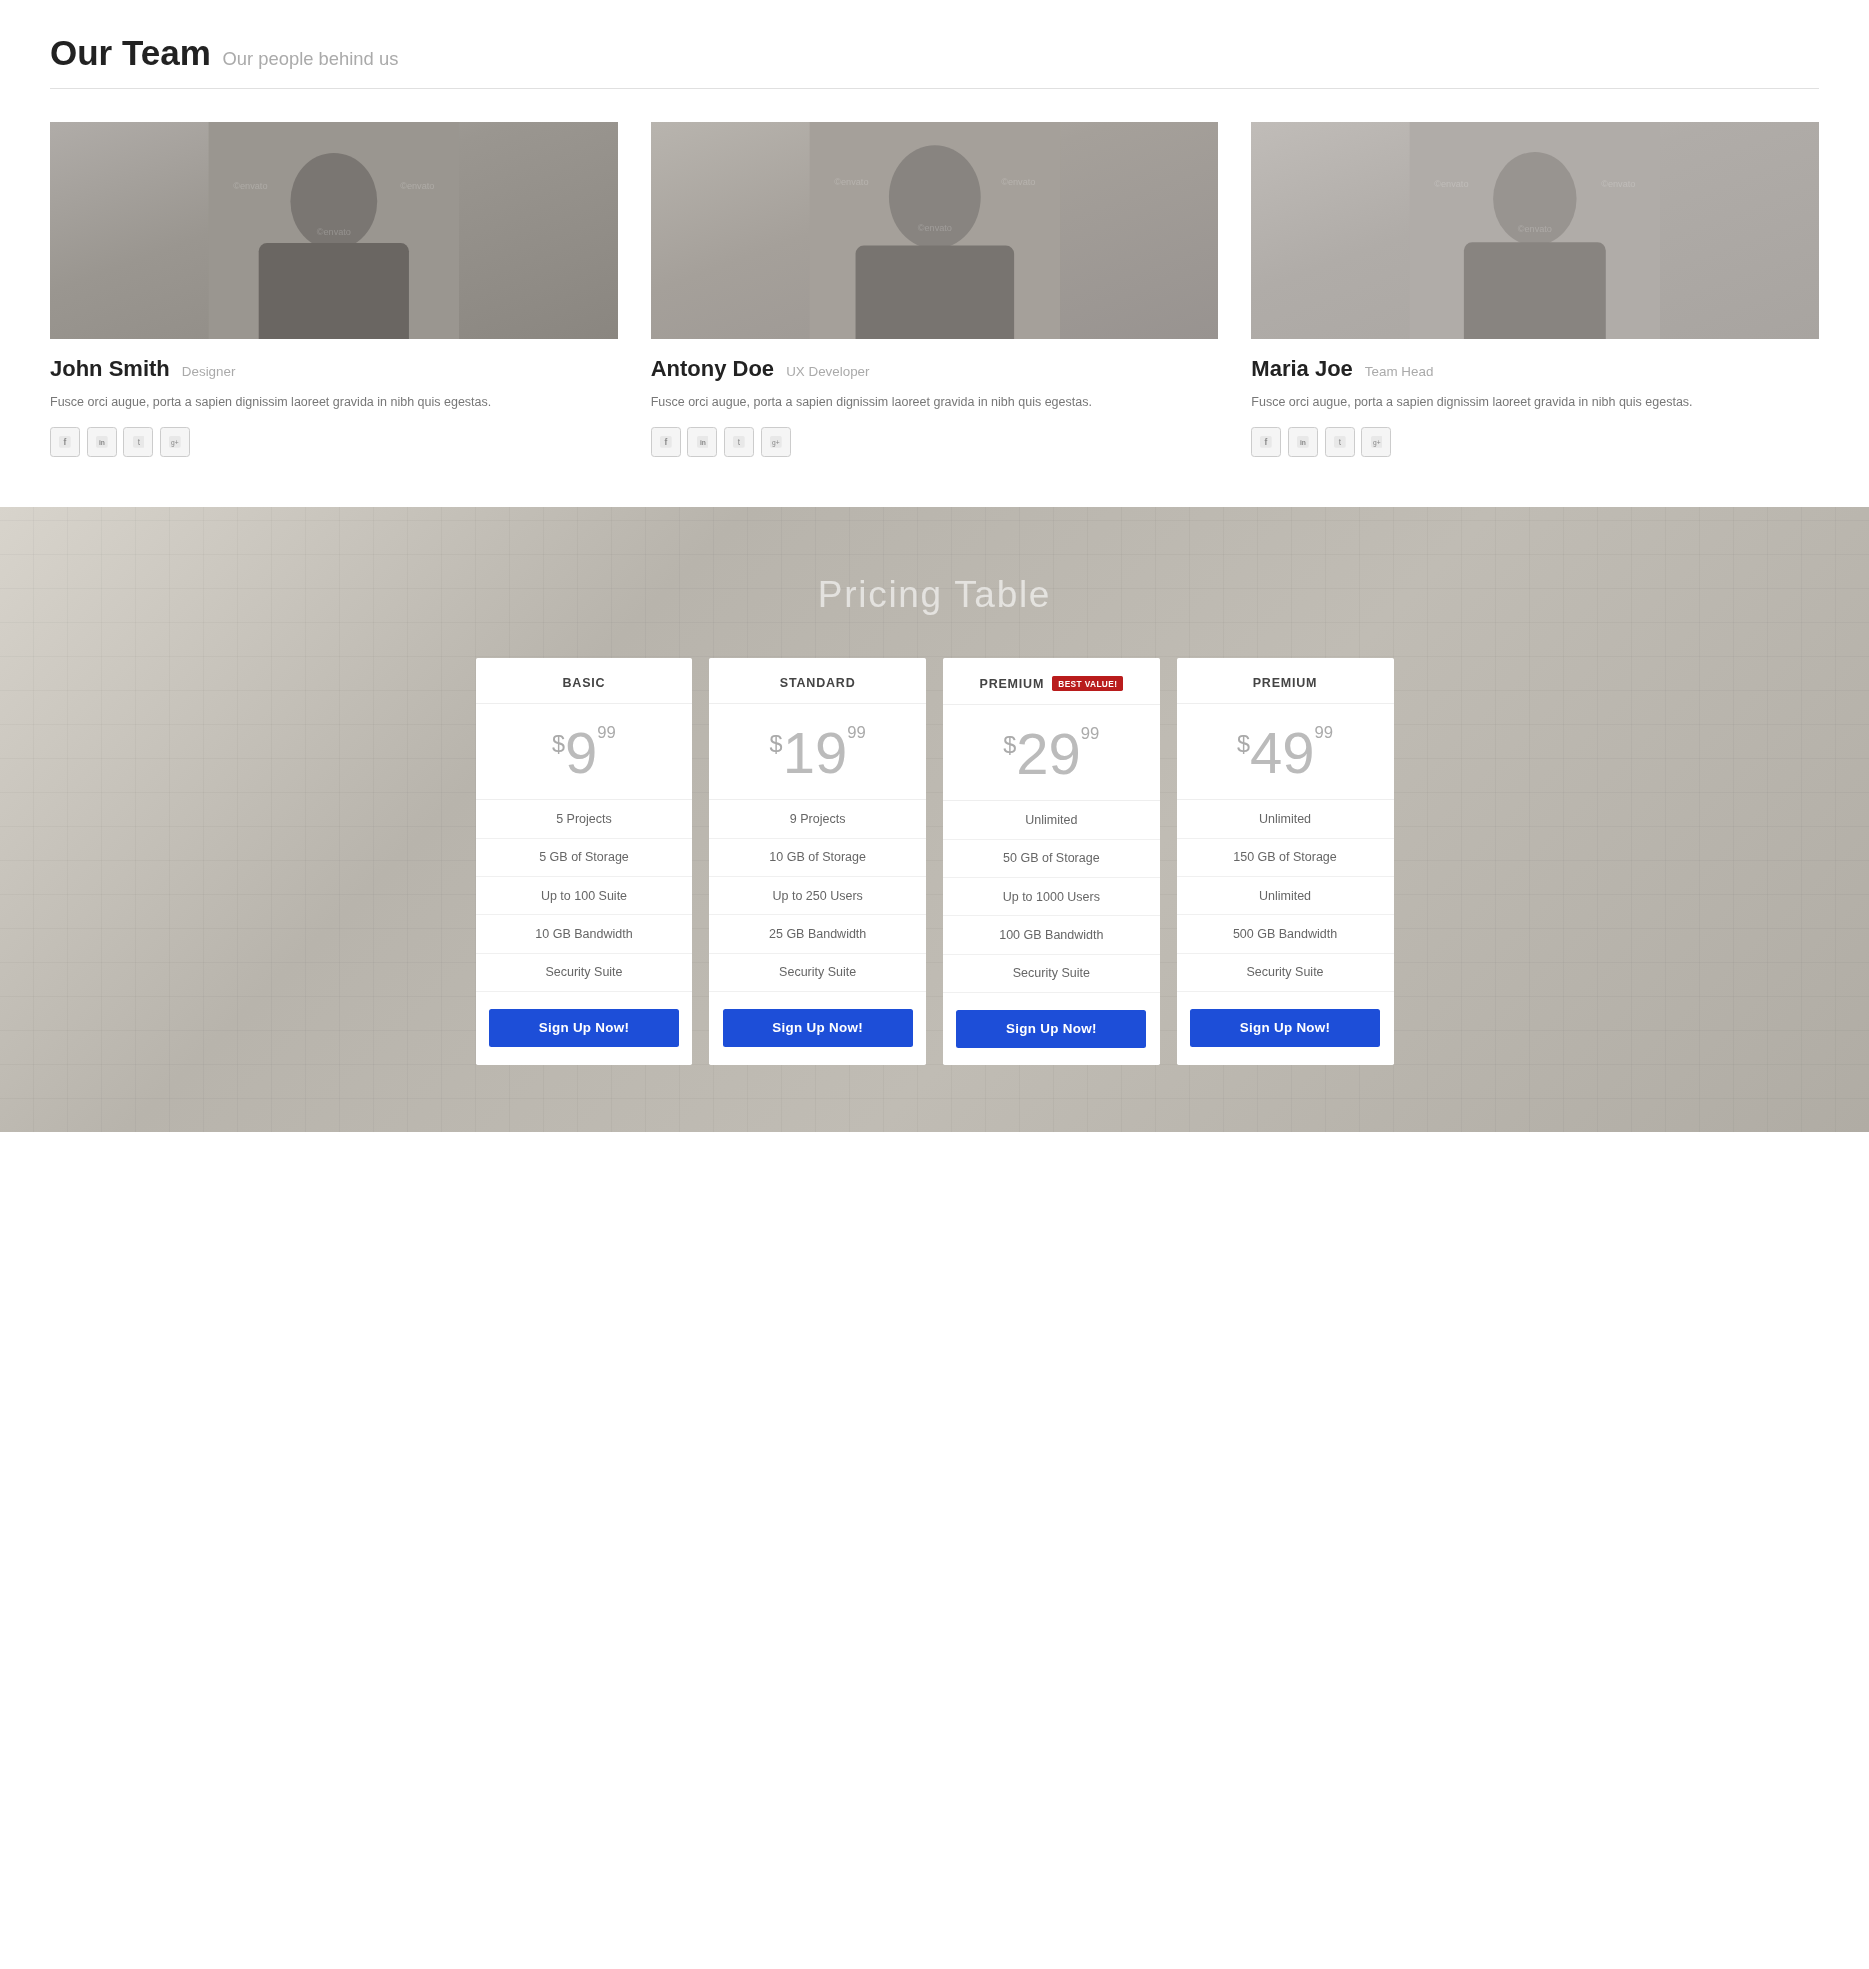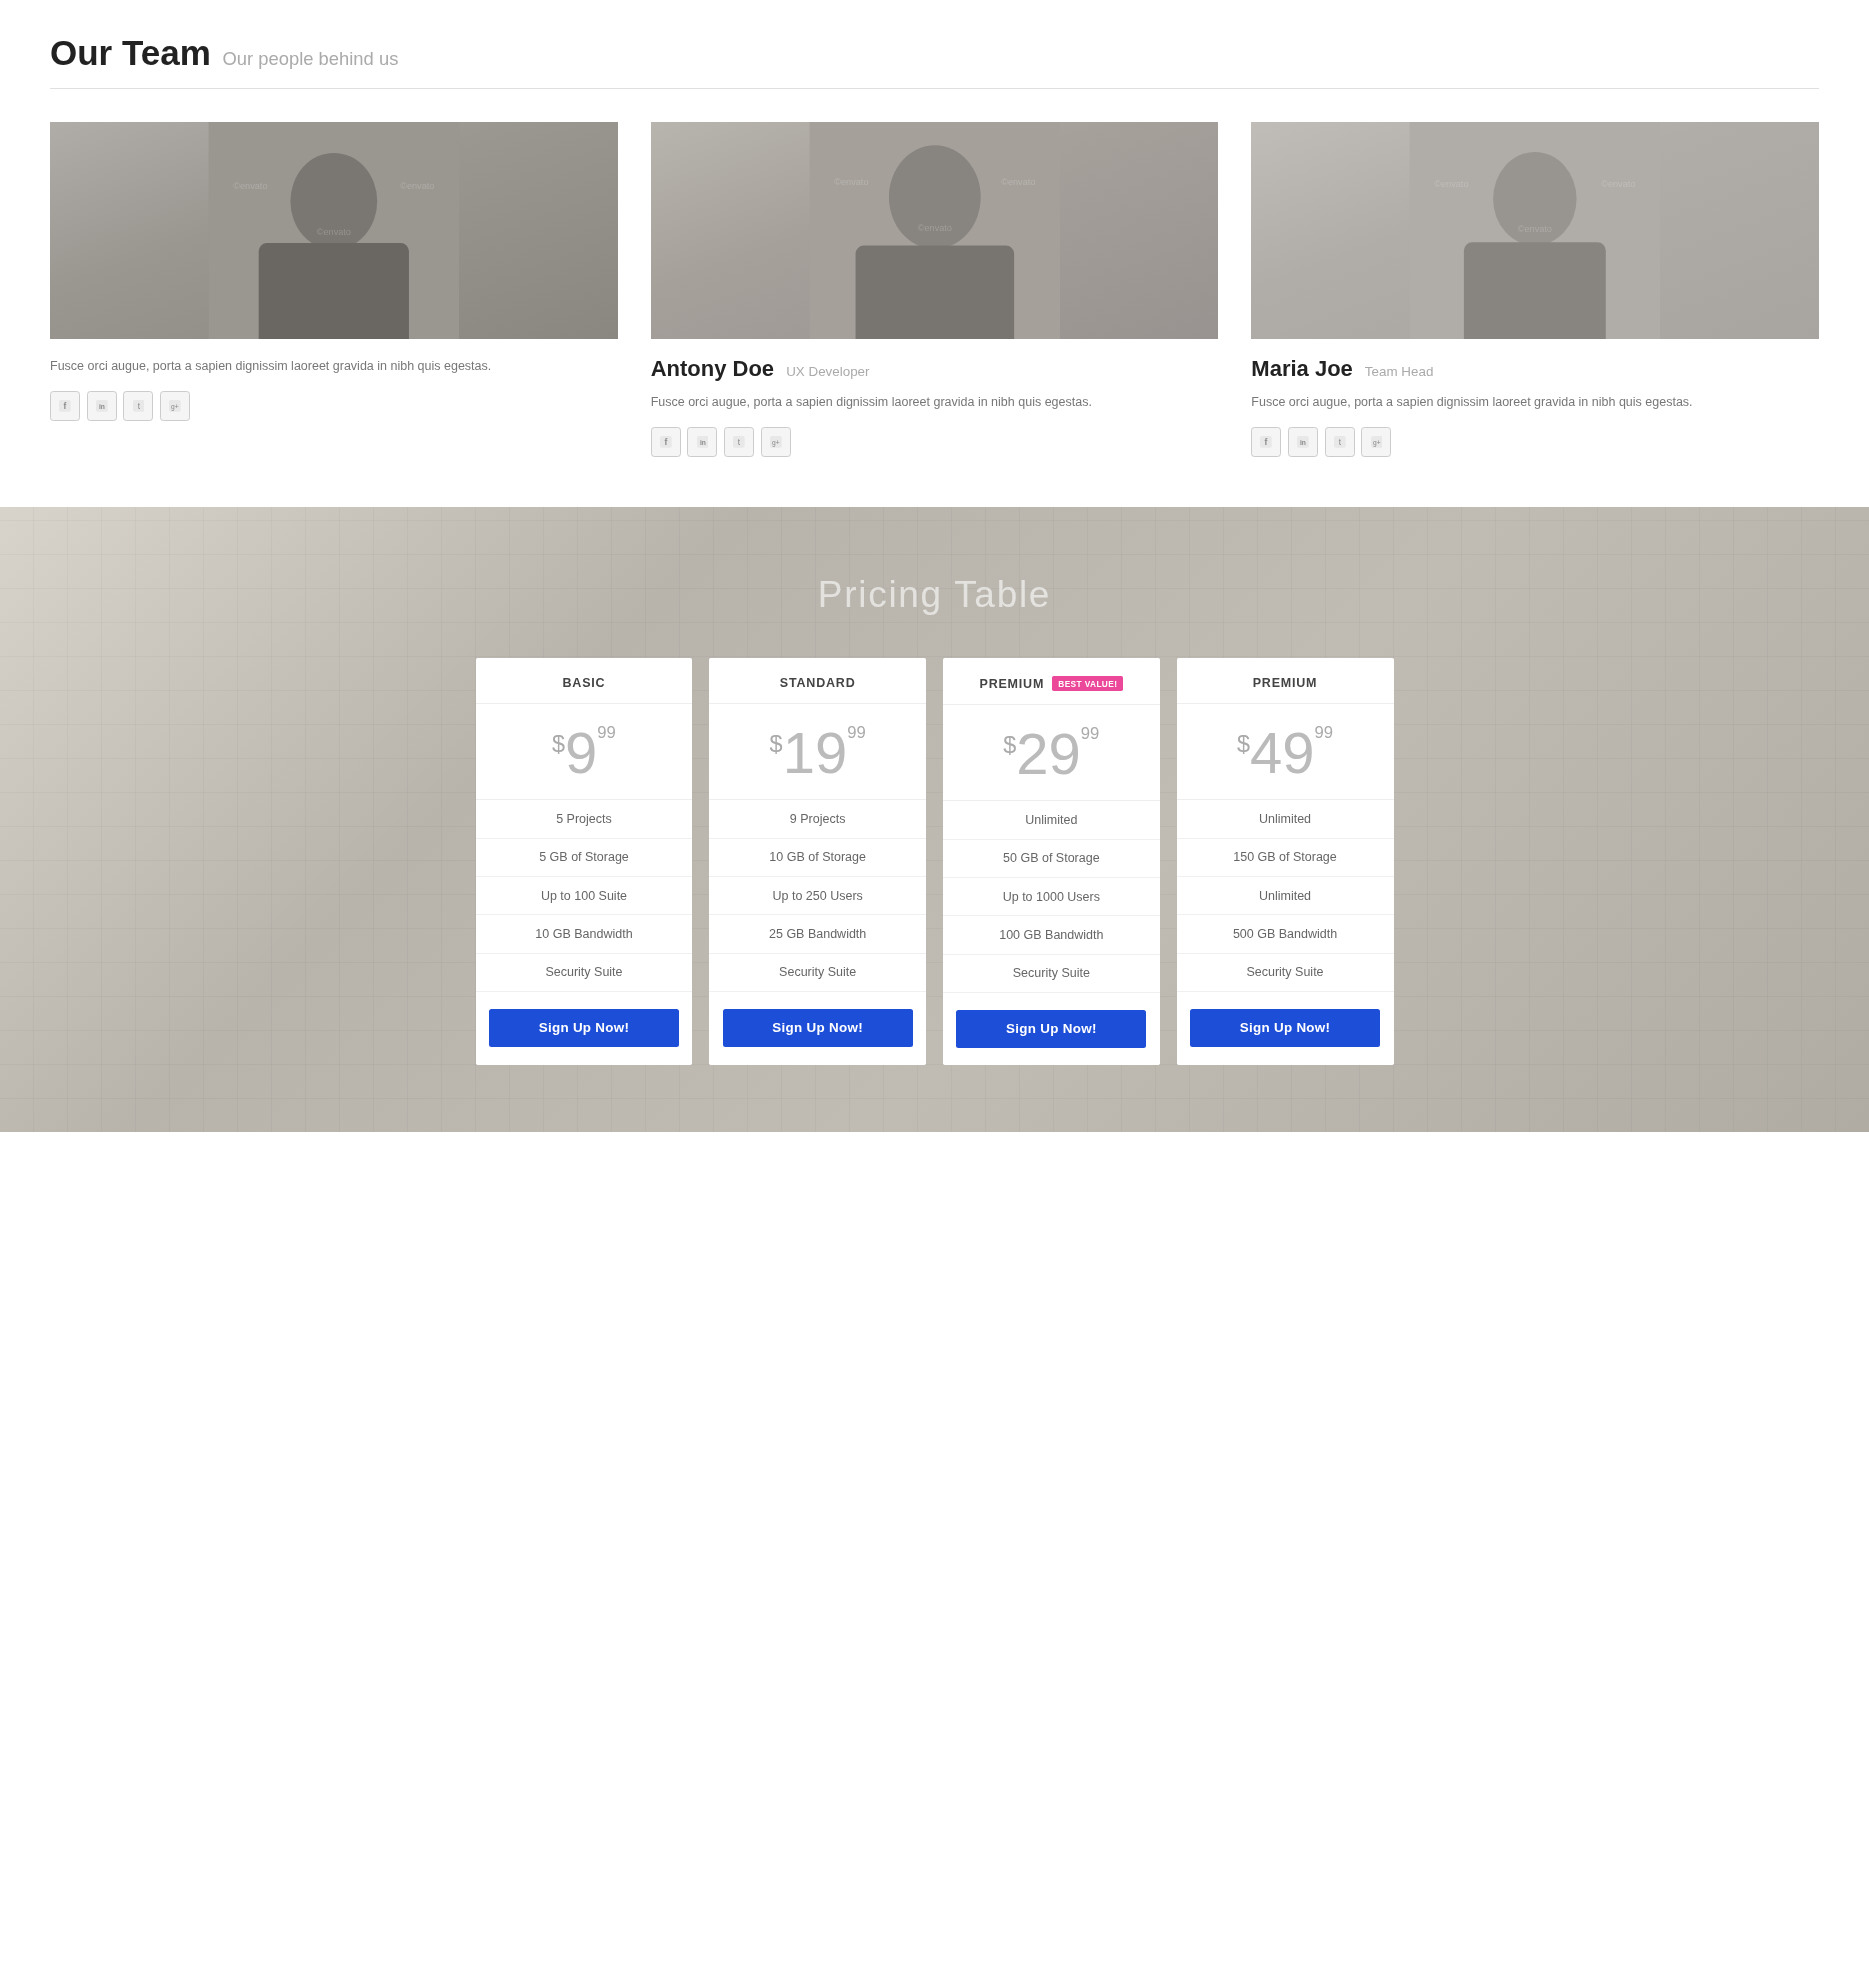"John Smith Designer" div { html: none -> <div> <span>John Smith</span> <span>Designer</span> </div> }
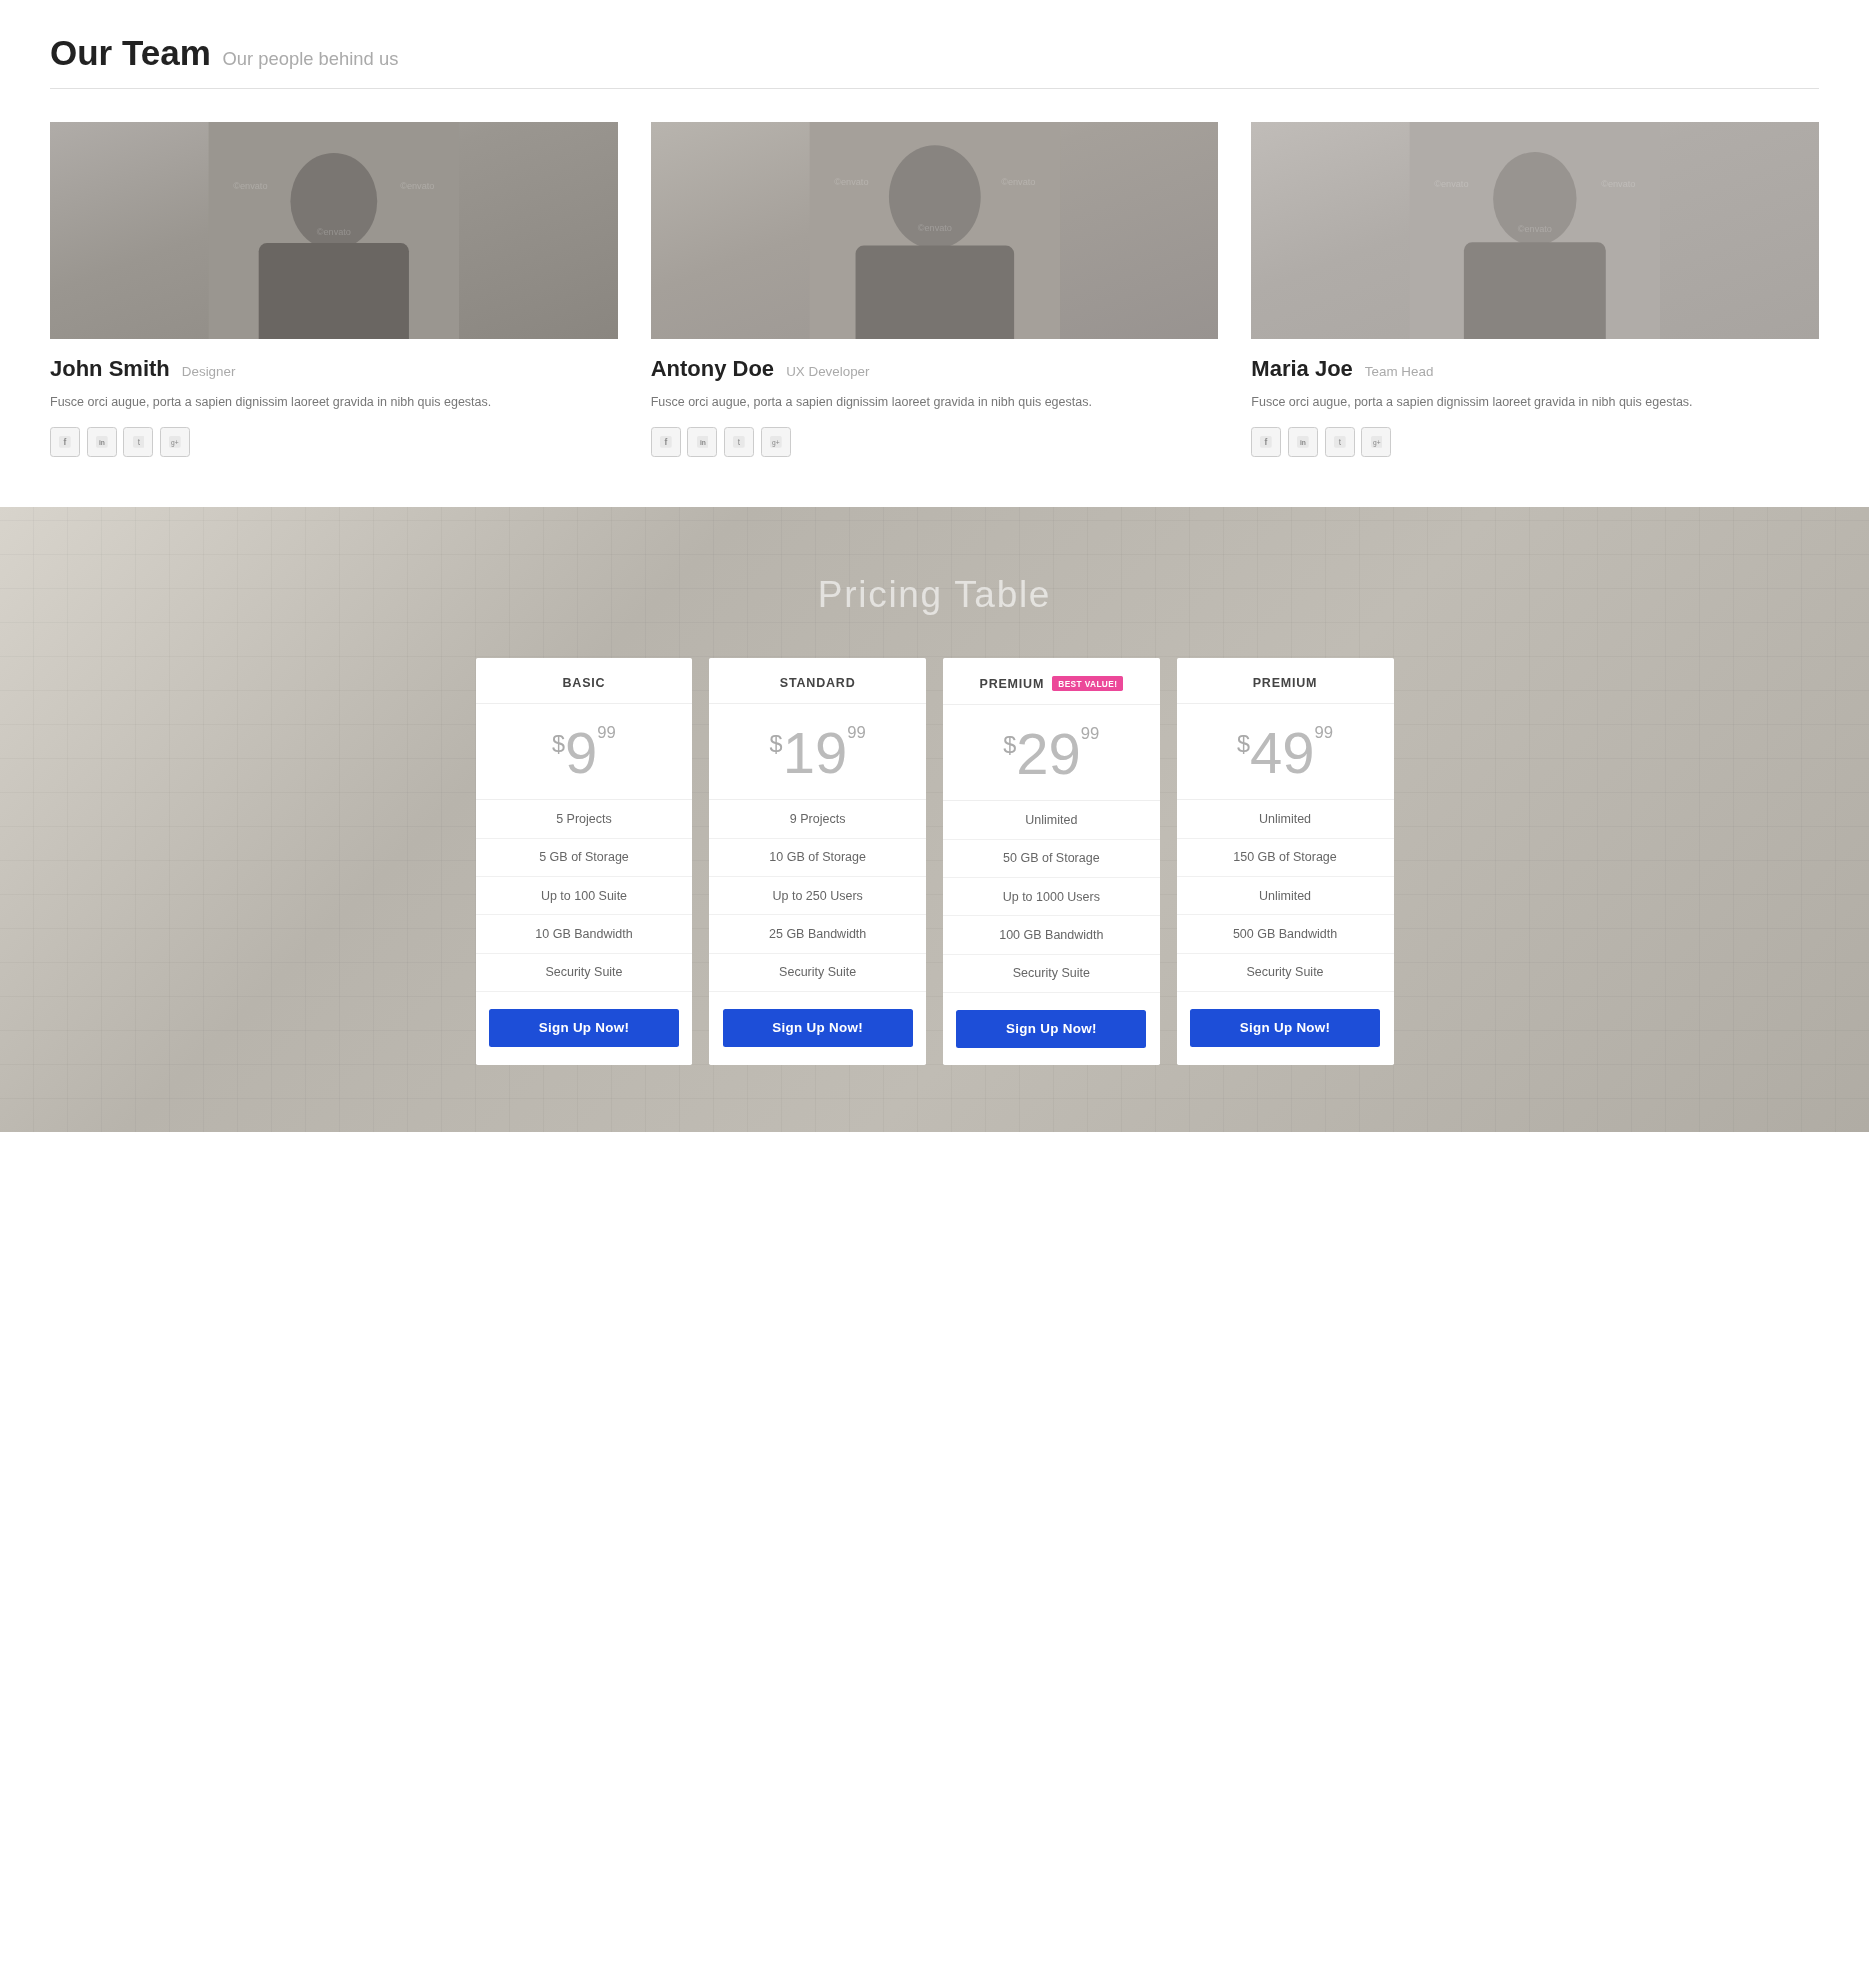"BEST VALUE!" .best-value-badge { background: #ec4899 -> #b91c1c }
